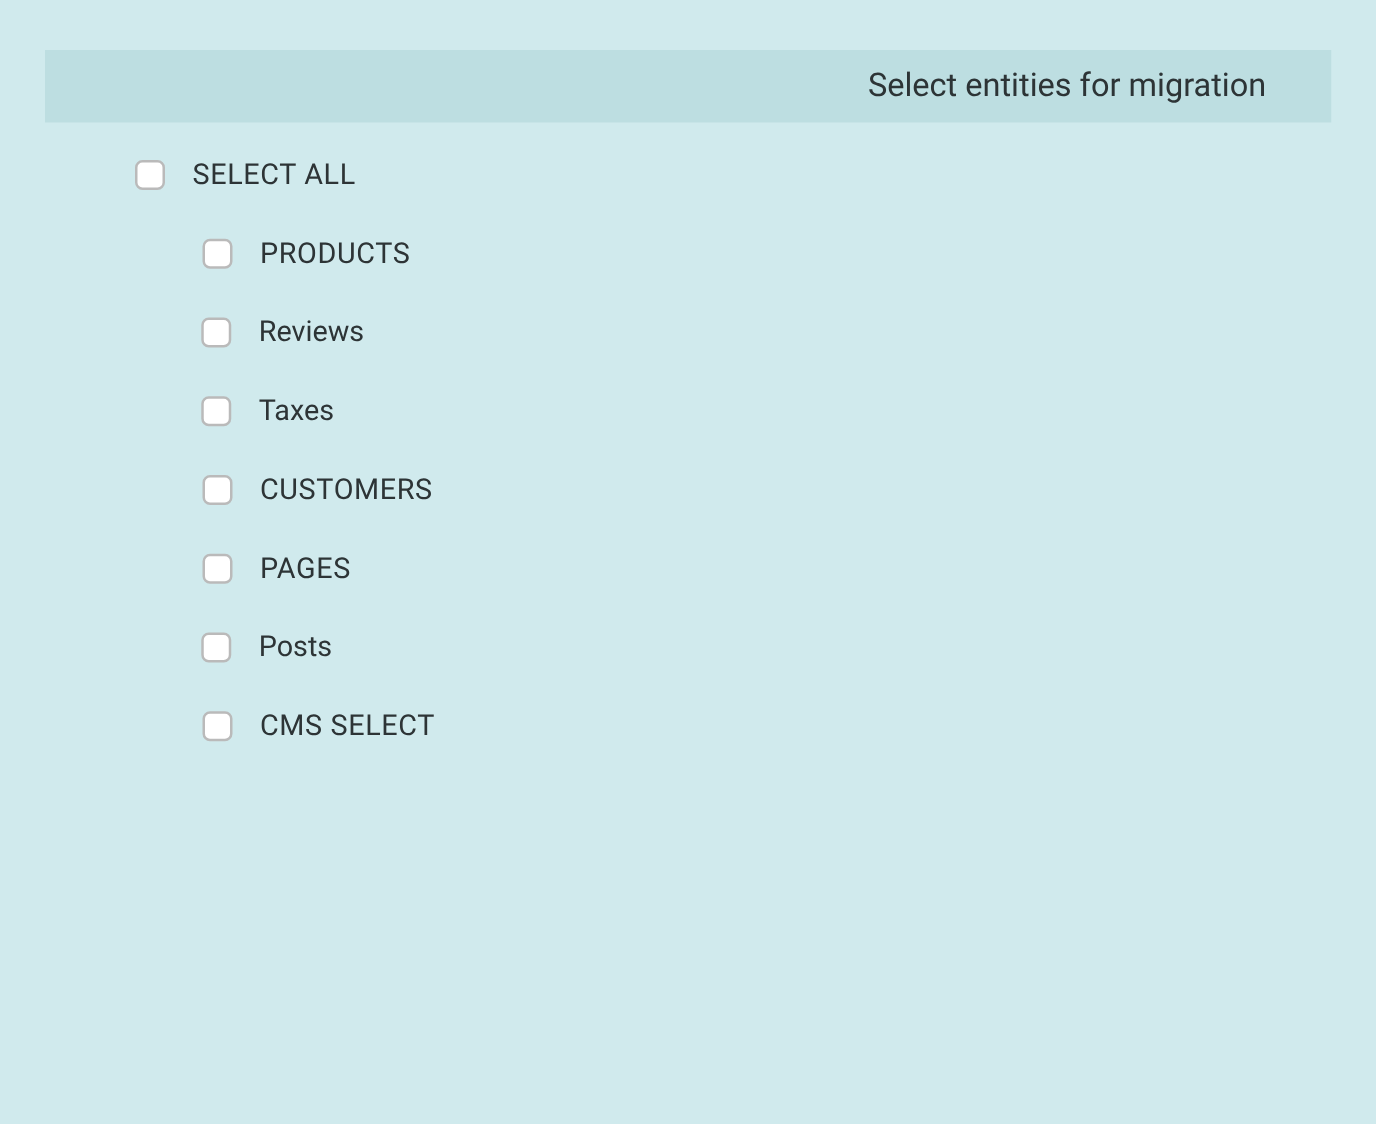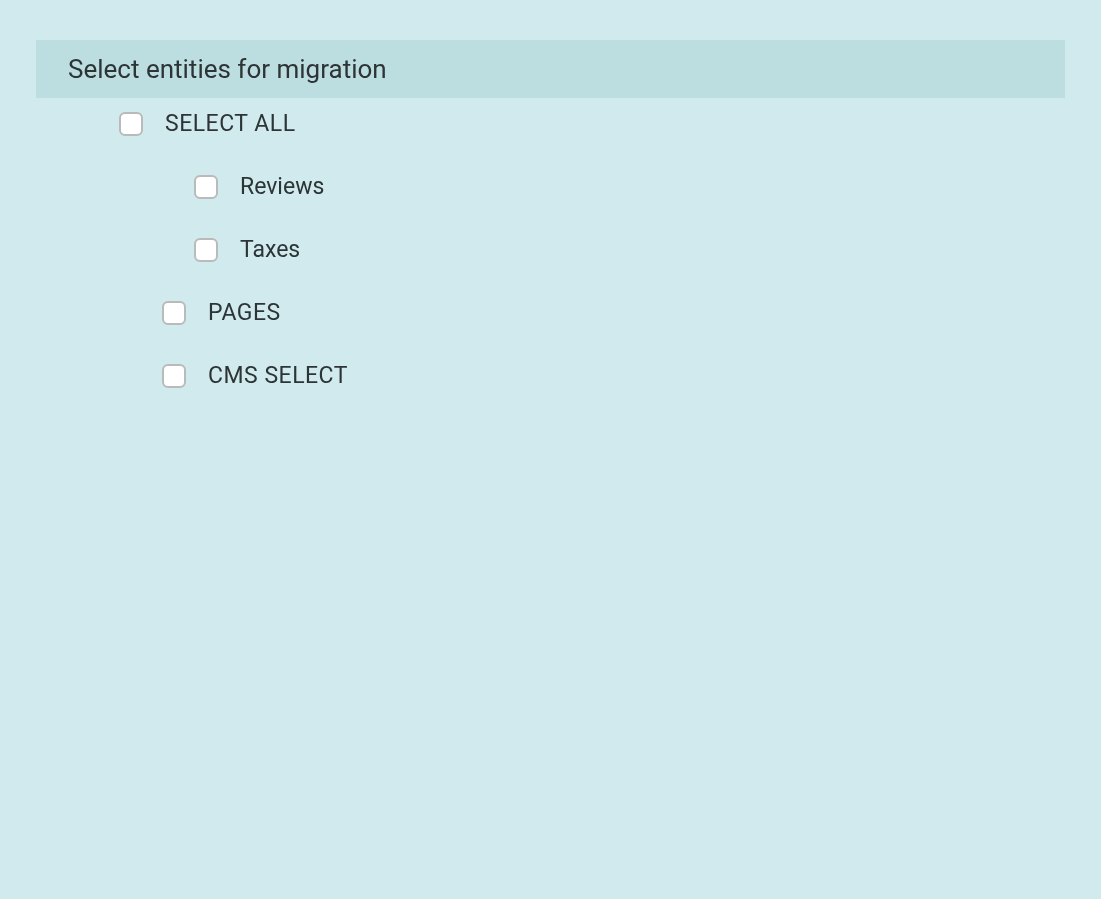"Select entities for migration" .header { margin-bottom: 12px -> 28px; padding: 14px 32px -> 14px 52px; text-align: none -> right }
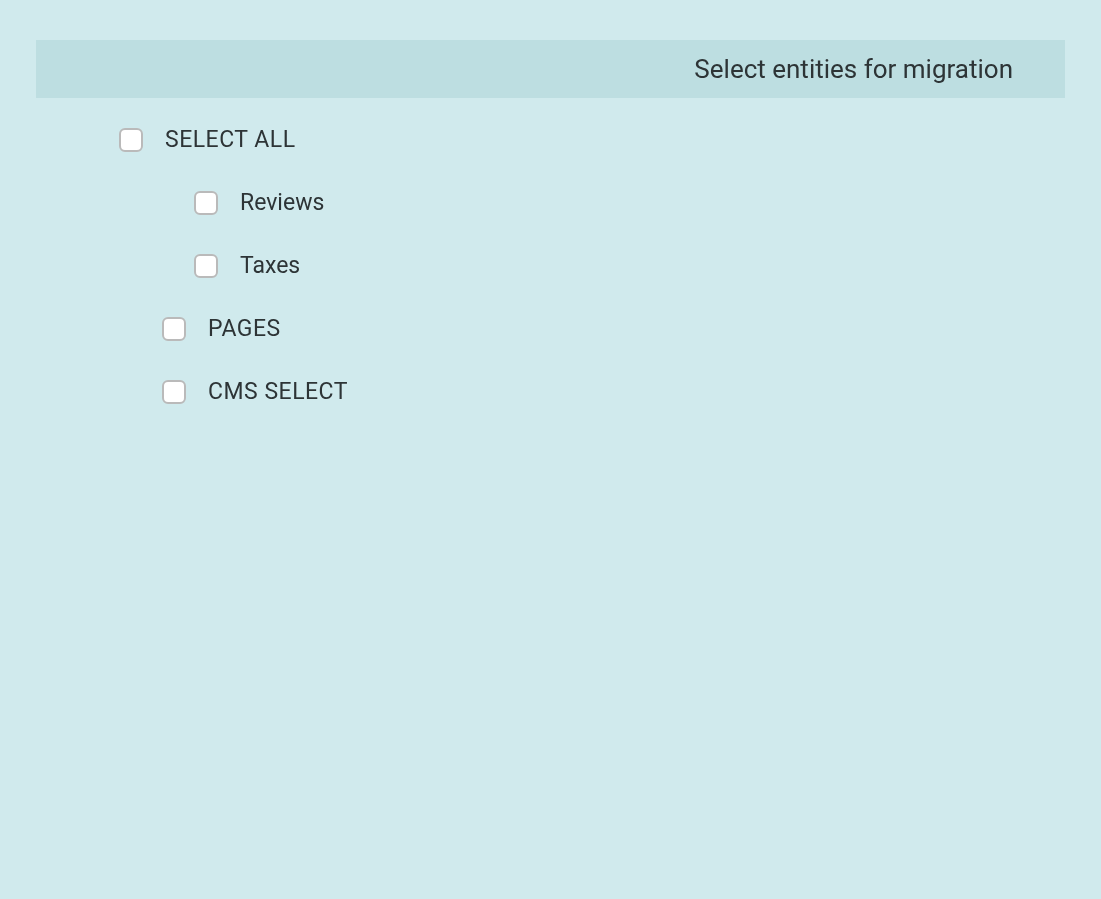"SELECT ALL" .row.level-0 { margin-left: 11px -> 0 }
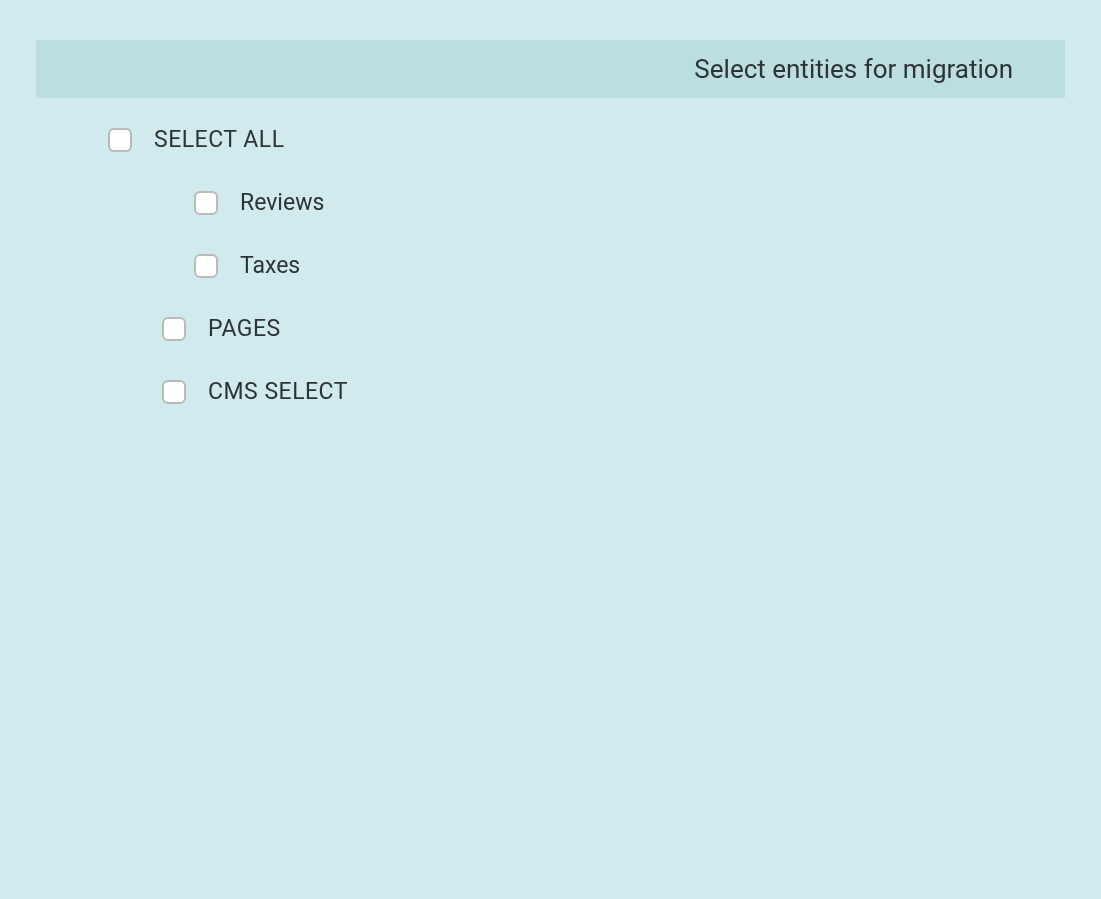"PRODUCTS" div.row { html: none -> <div> <input> <span>PRODUCTS</span> </div> }
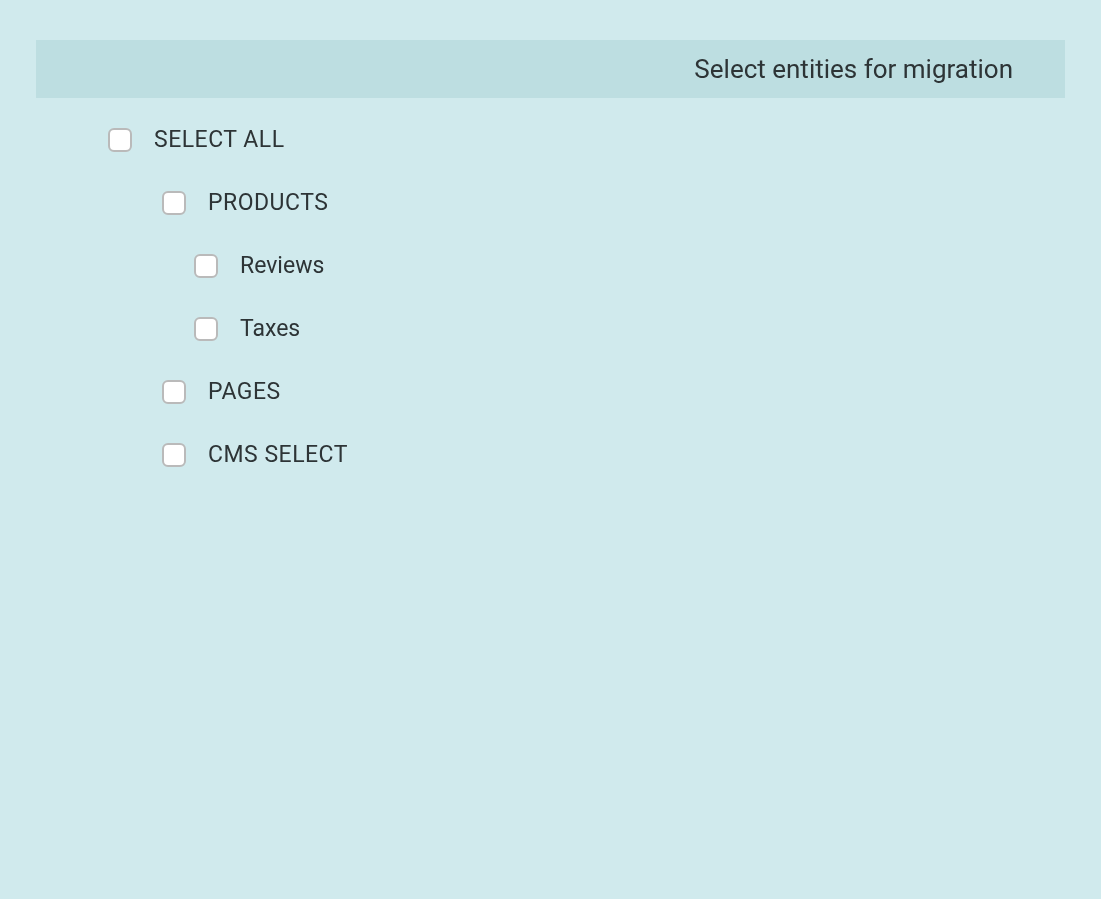"Reviews" .row.level-2 { margin-left: 86px -> 53px }
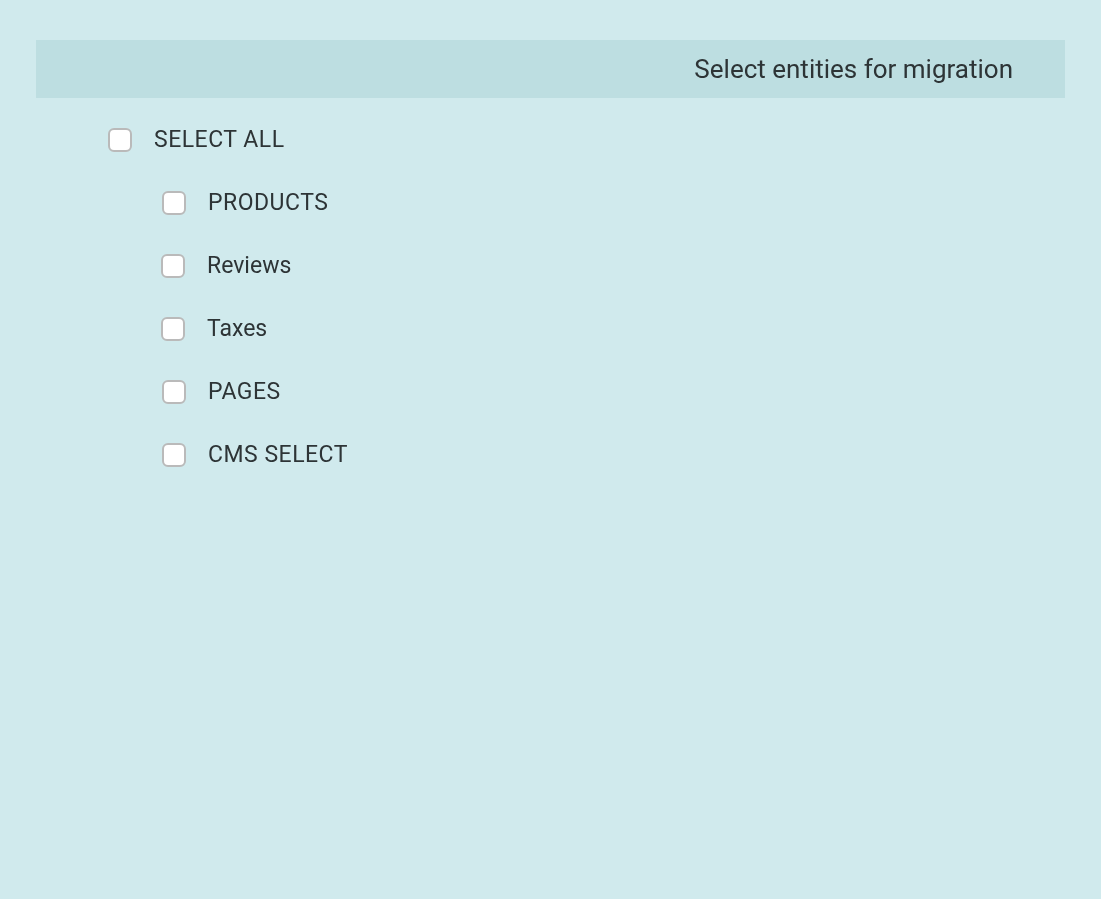"CUSTOMERS" div.row { html: none -> <div> <input> <span>CUSTOMERS</span> </div> }
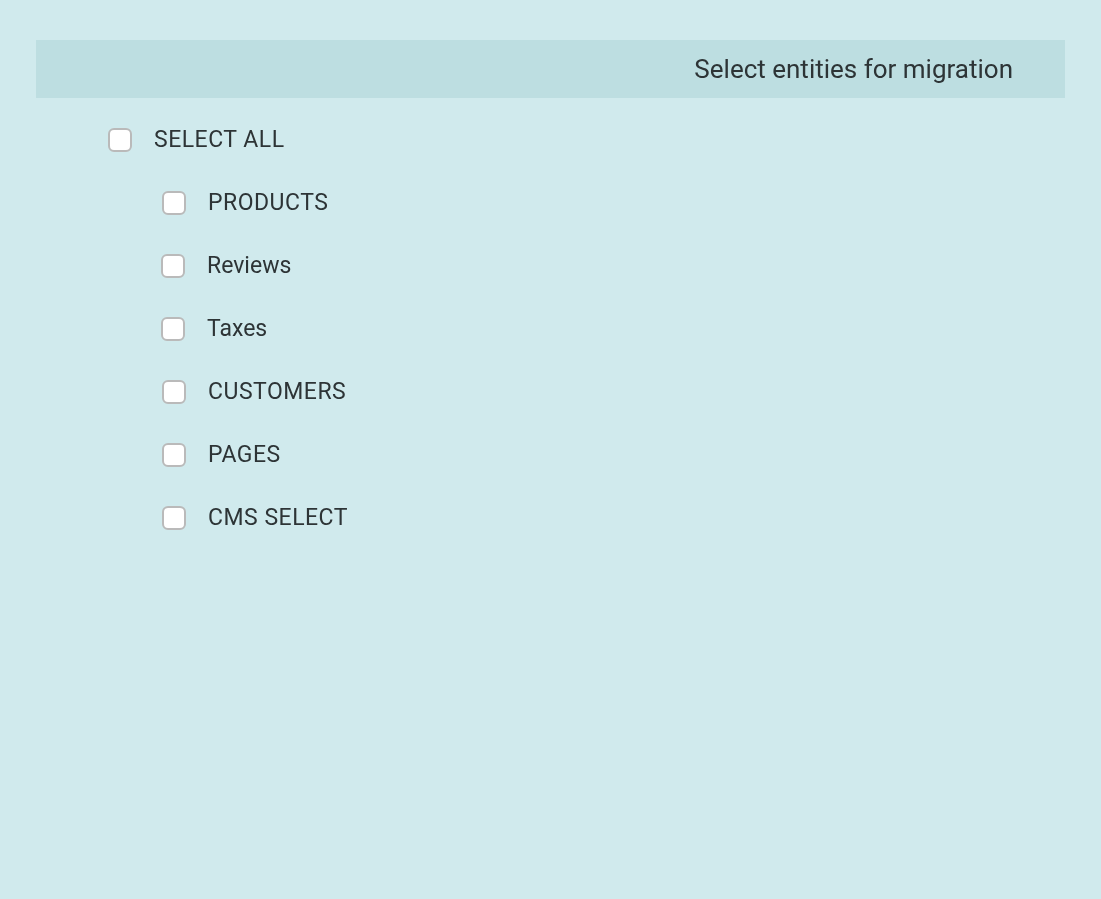"Posts" div.row { html: none -> <div> <input> <span>Posts</span> </div> }
